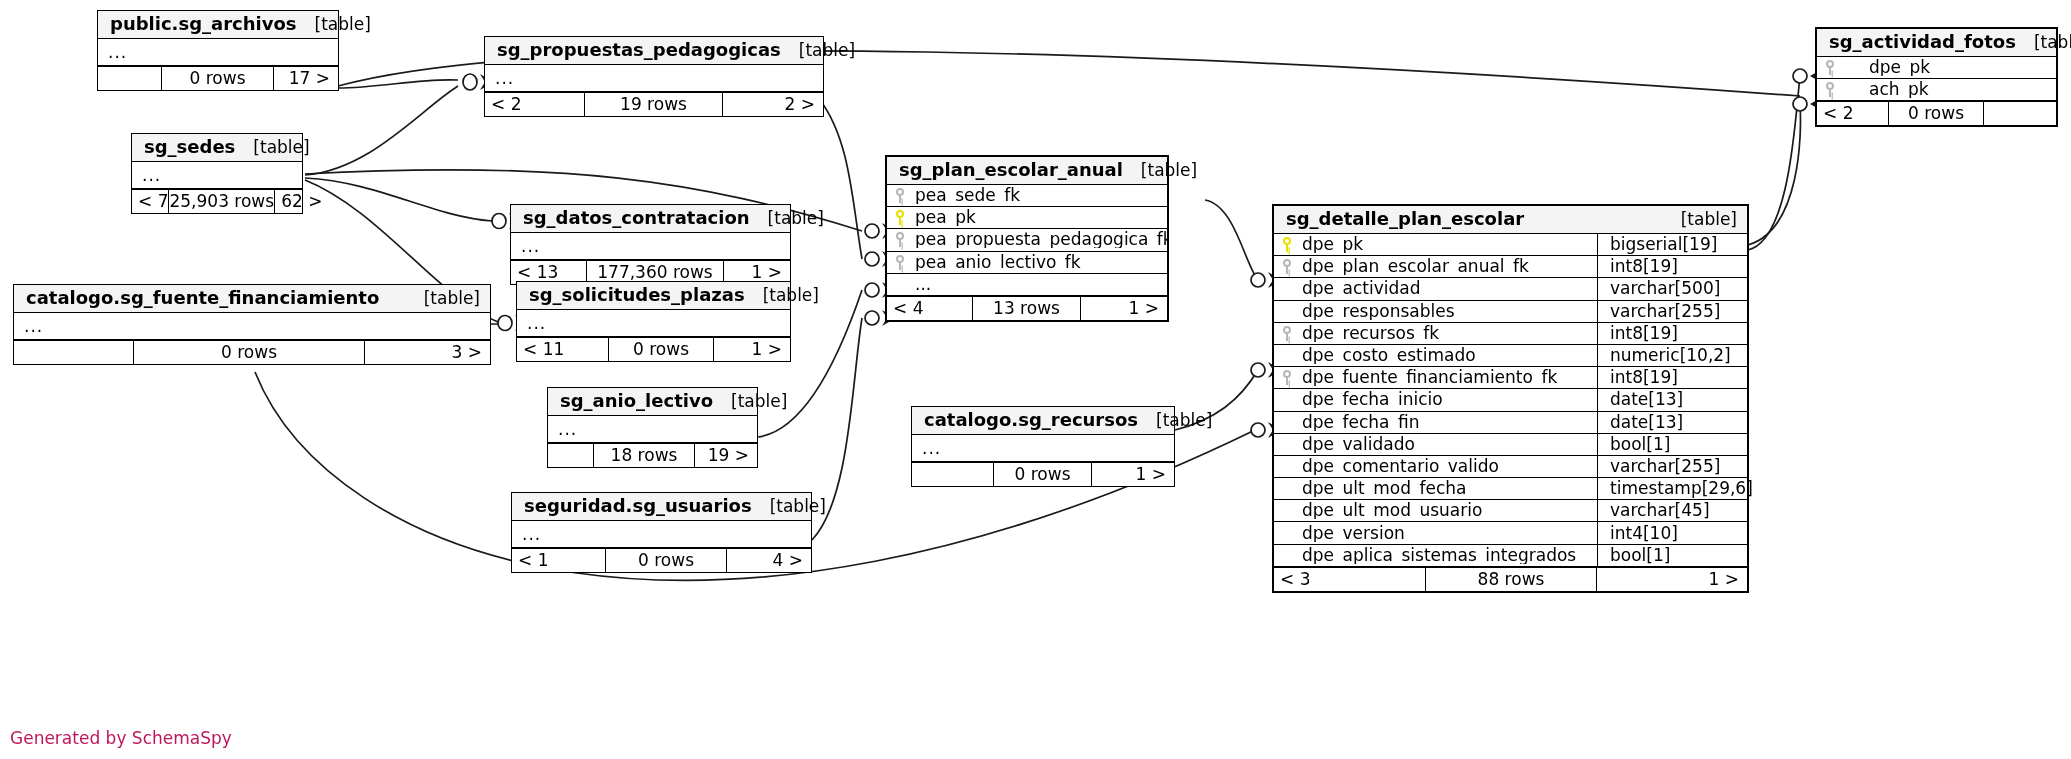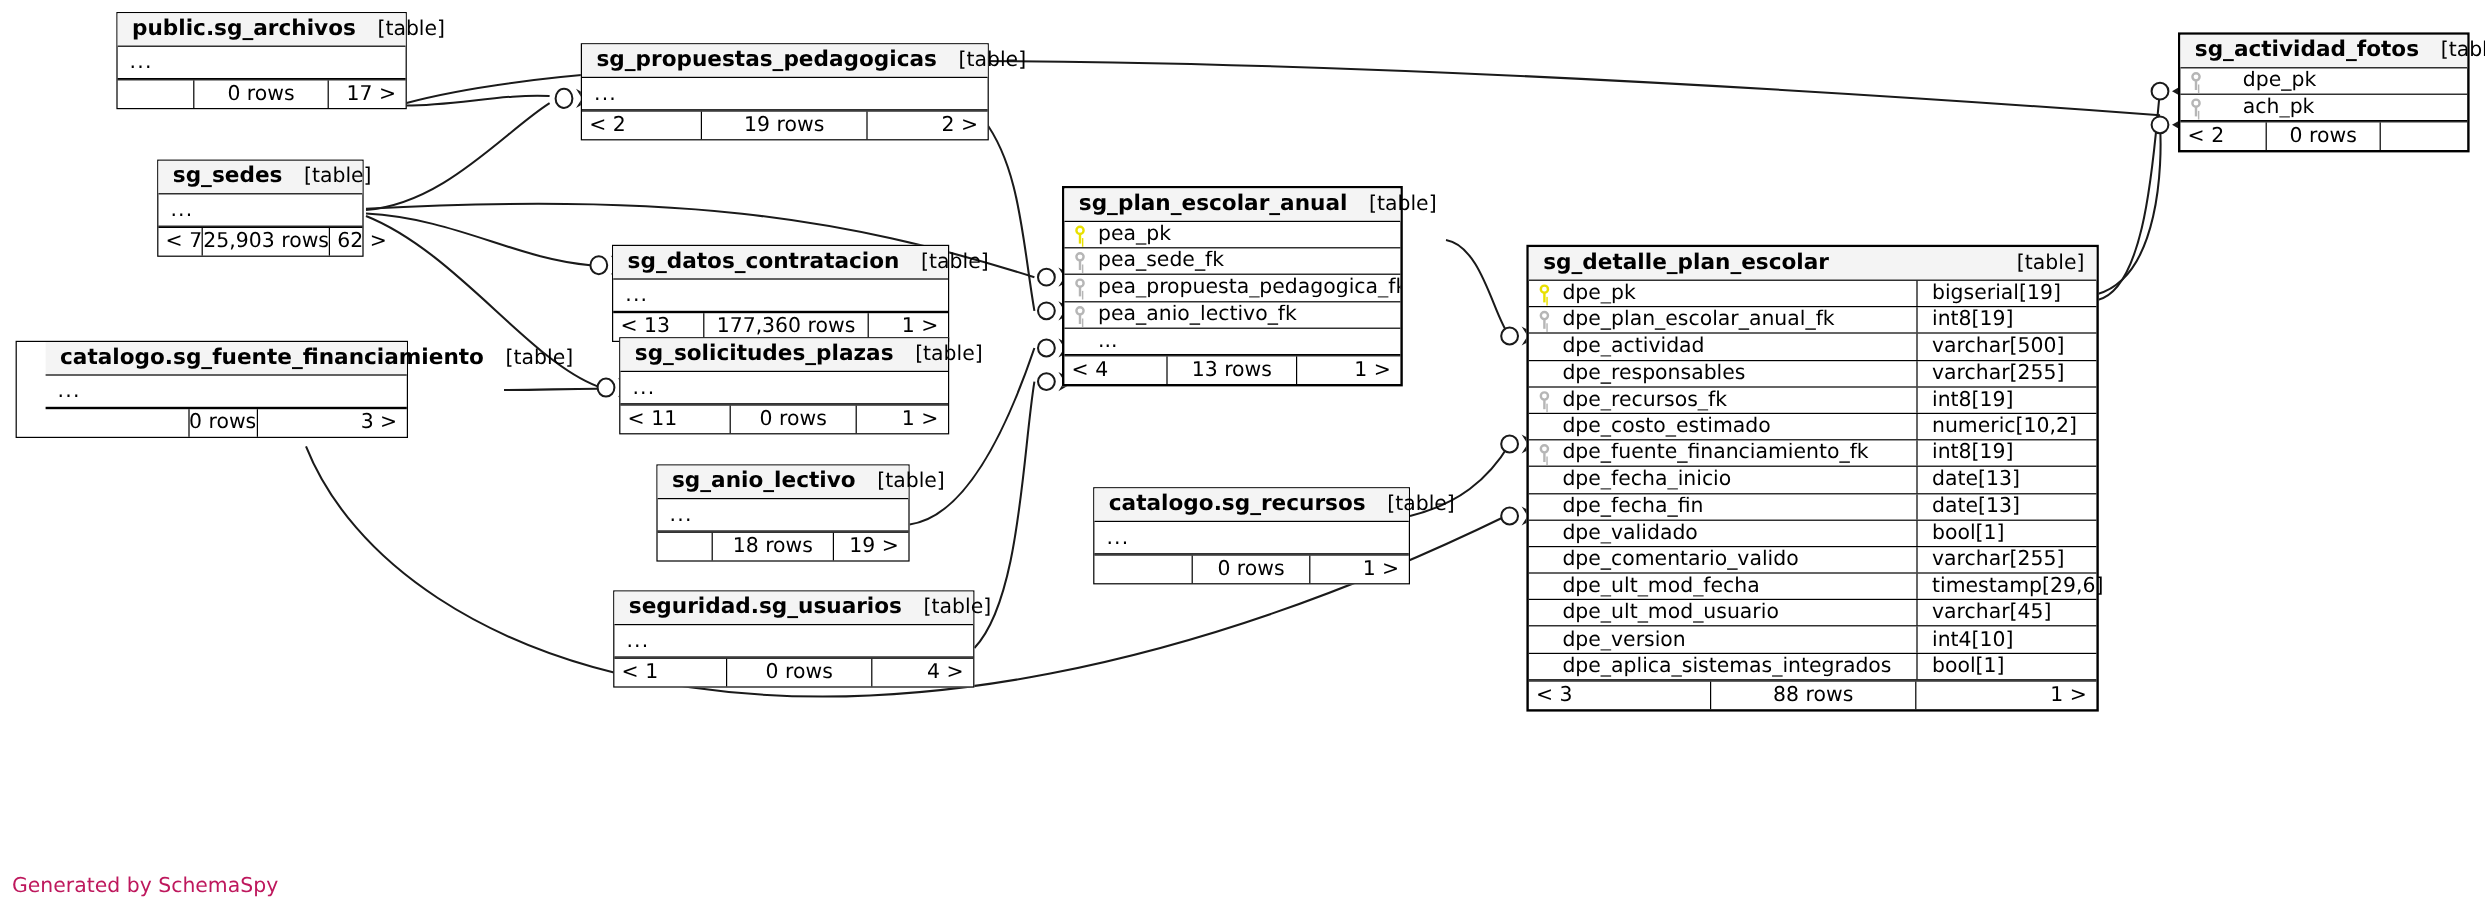"pea_pk" div.col-row { order: before "pea_sede_fk" -> after "pea_sede_fk" }
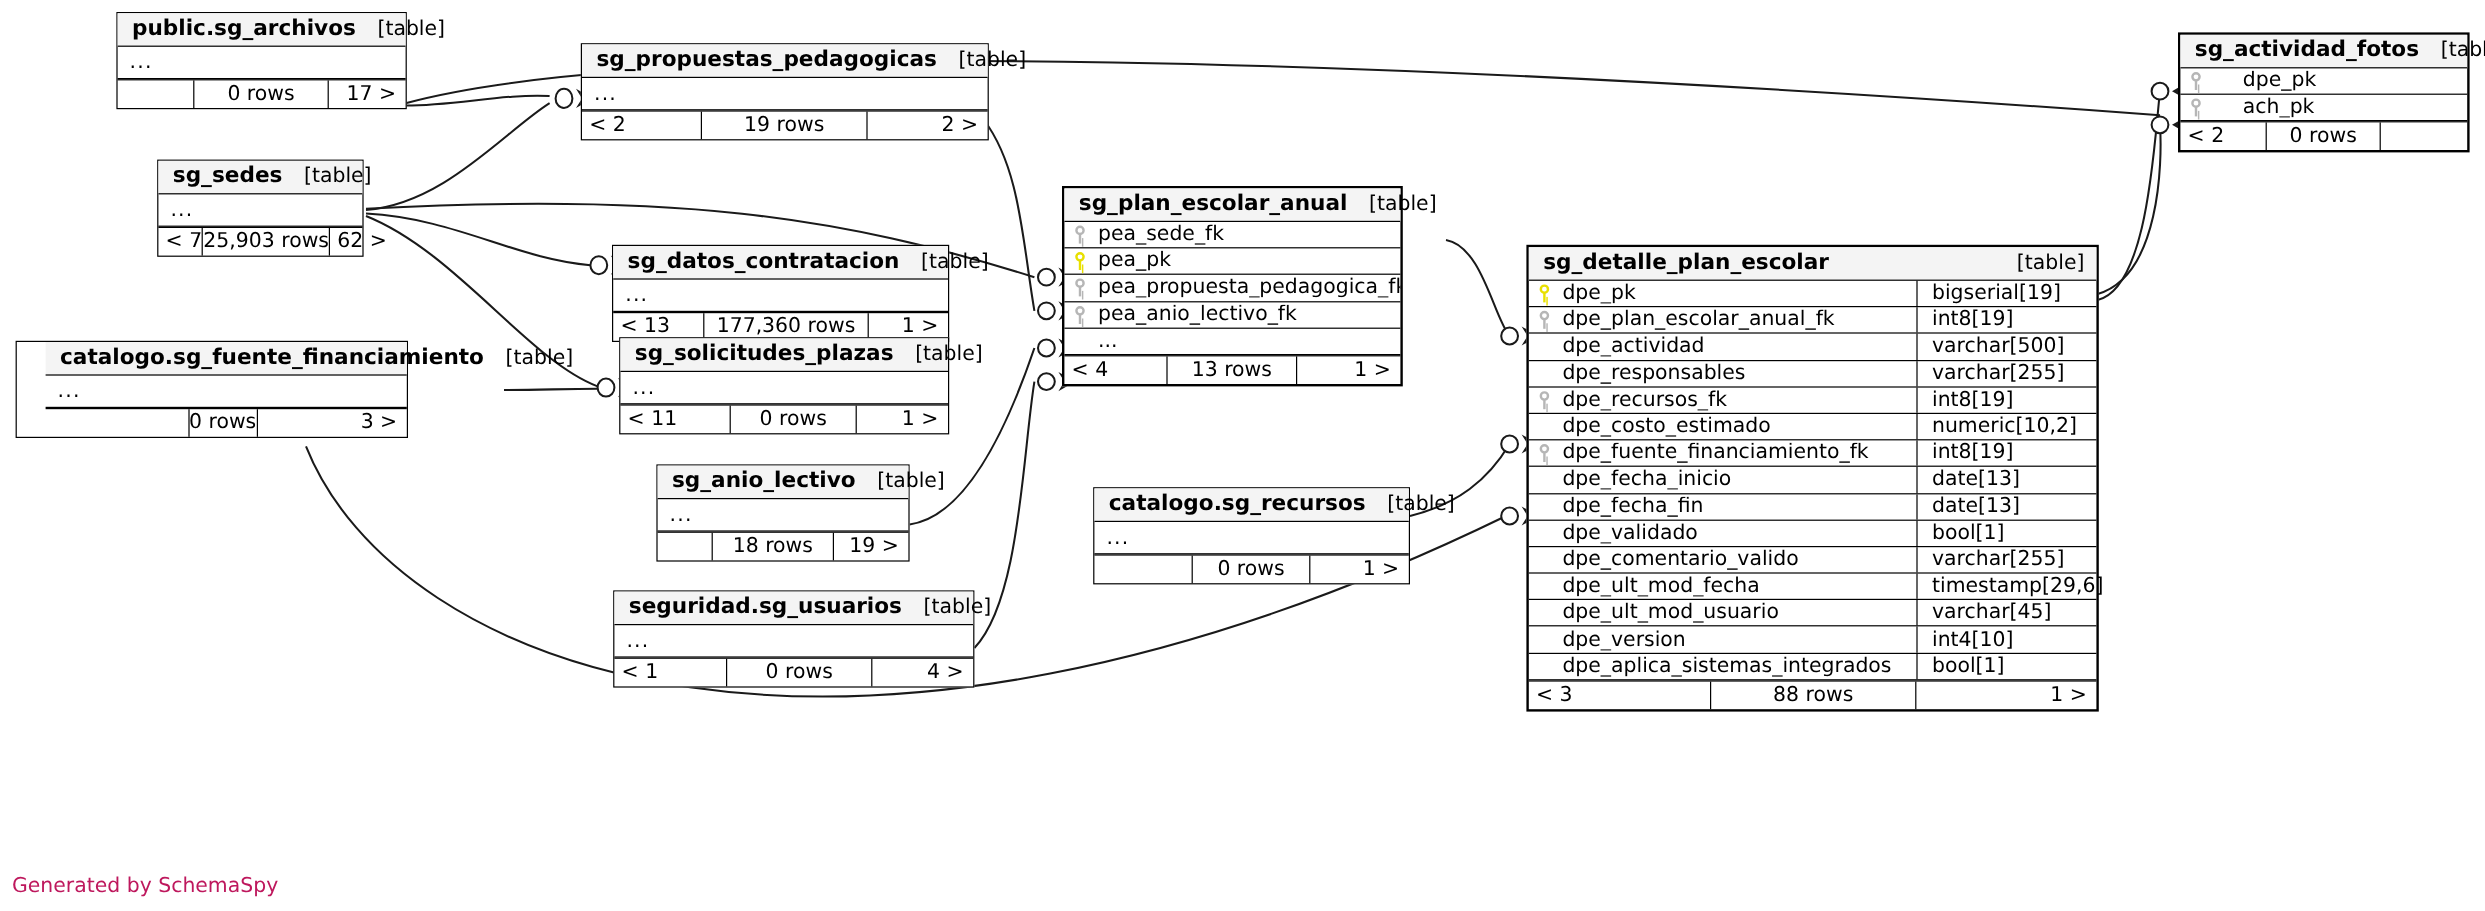"catalogo.sg_fuente_financiamiento" div.tbl { padding-left: 24px -> none; width: 327px -> 478px }
